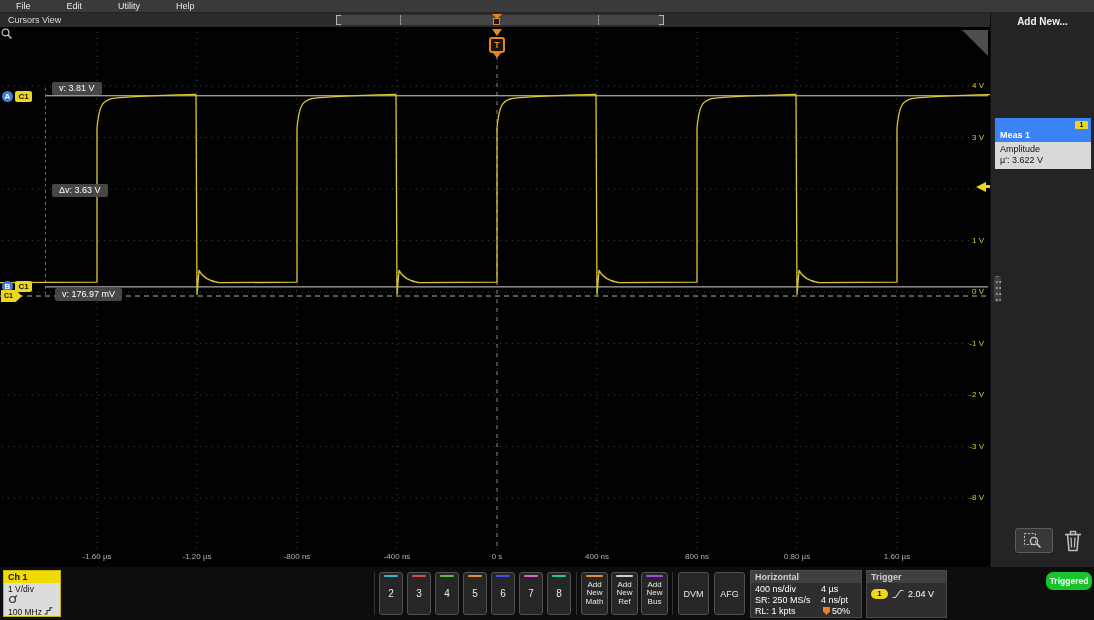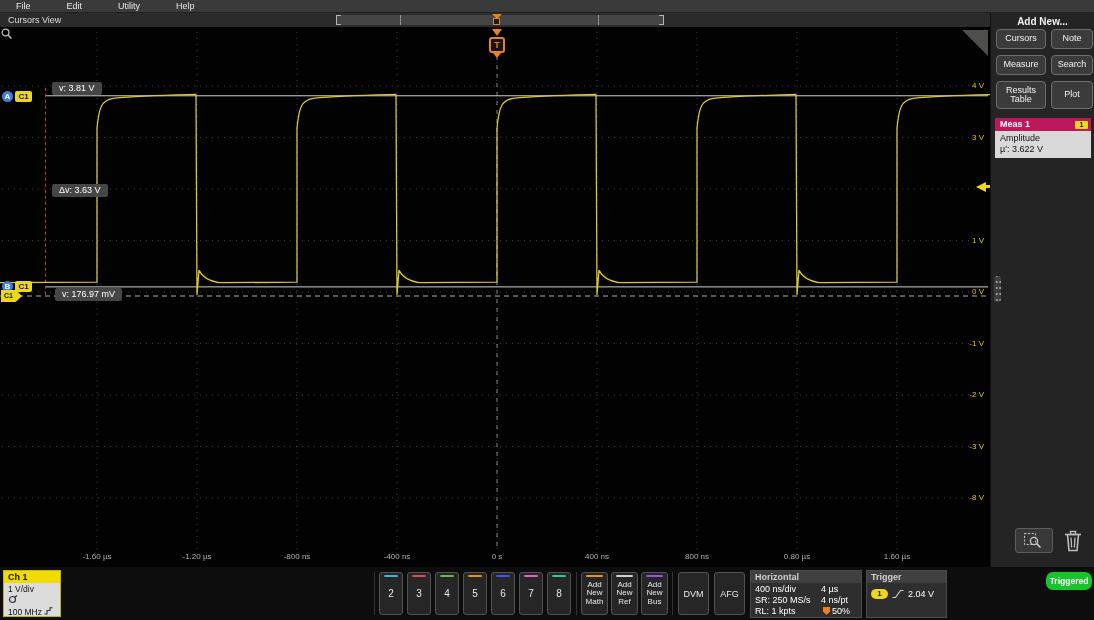"Cursors" div.sp-grid { html: <div> <div>Cursors</div> <div>Note</div> <div>Measure</div> <div>Search</div> <div>Results Table</div> <div>Plot</div> </div> -> none }
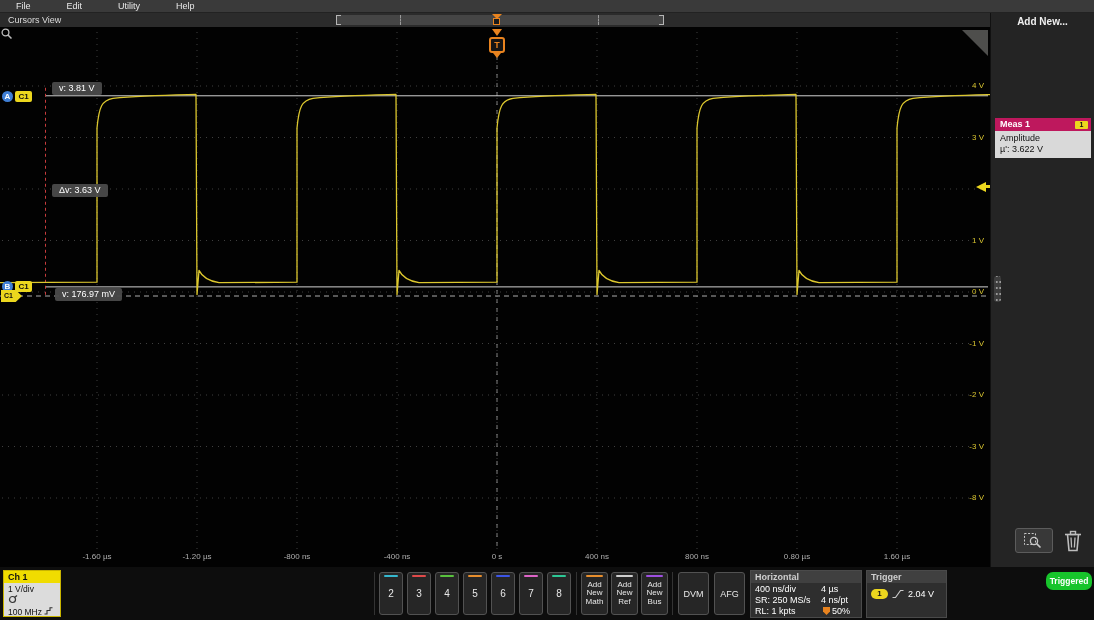"Meas 1" .meas-h { background: #be185d -> #3b82f6; padding: 1px 5px -> 12px 5px }
